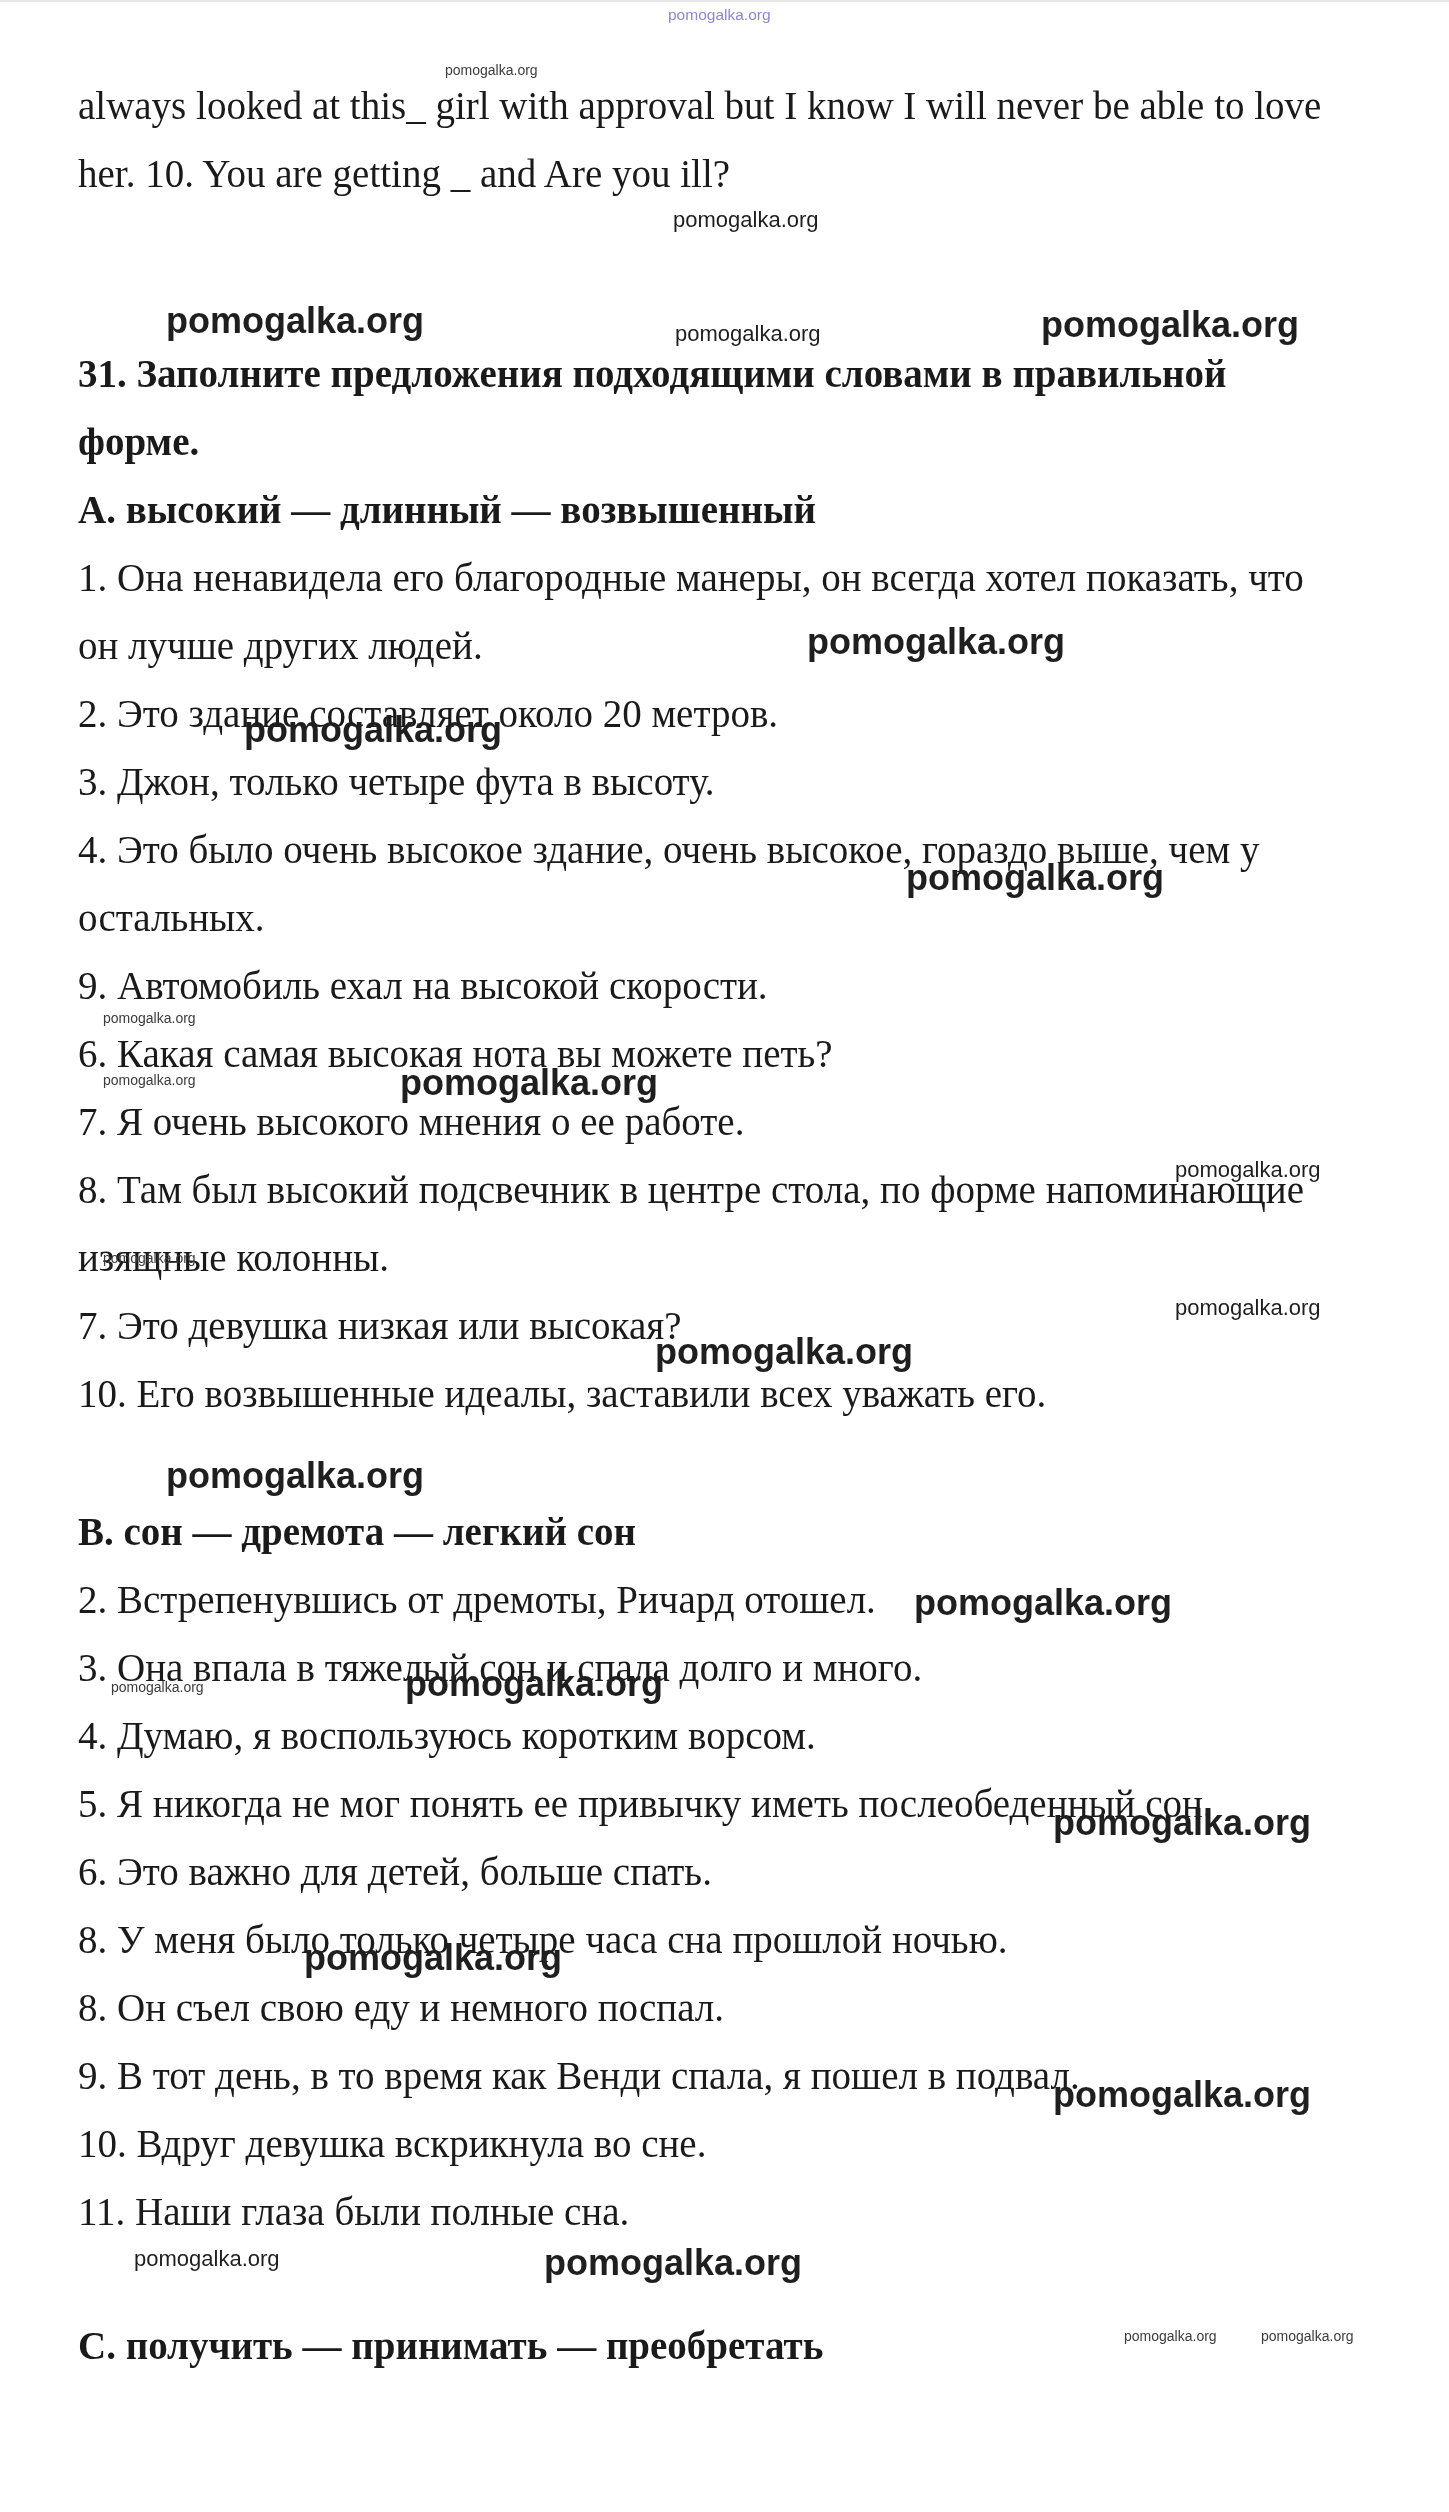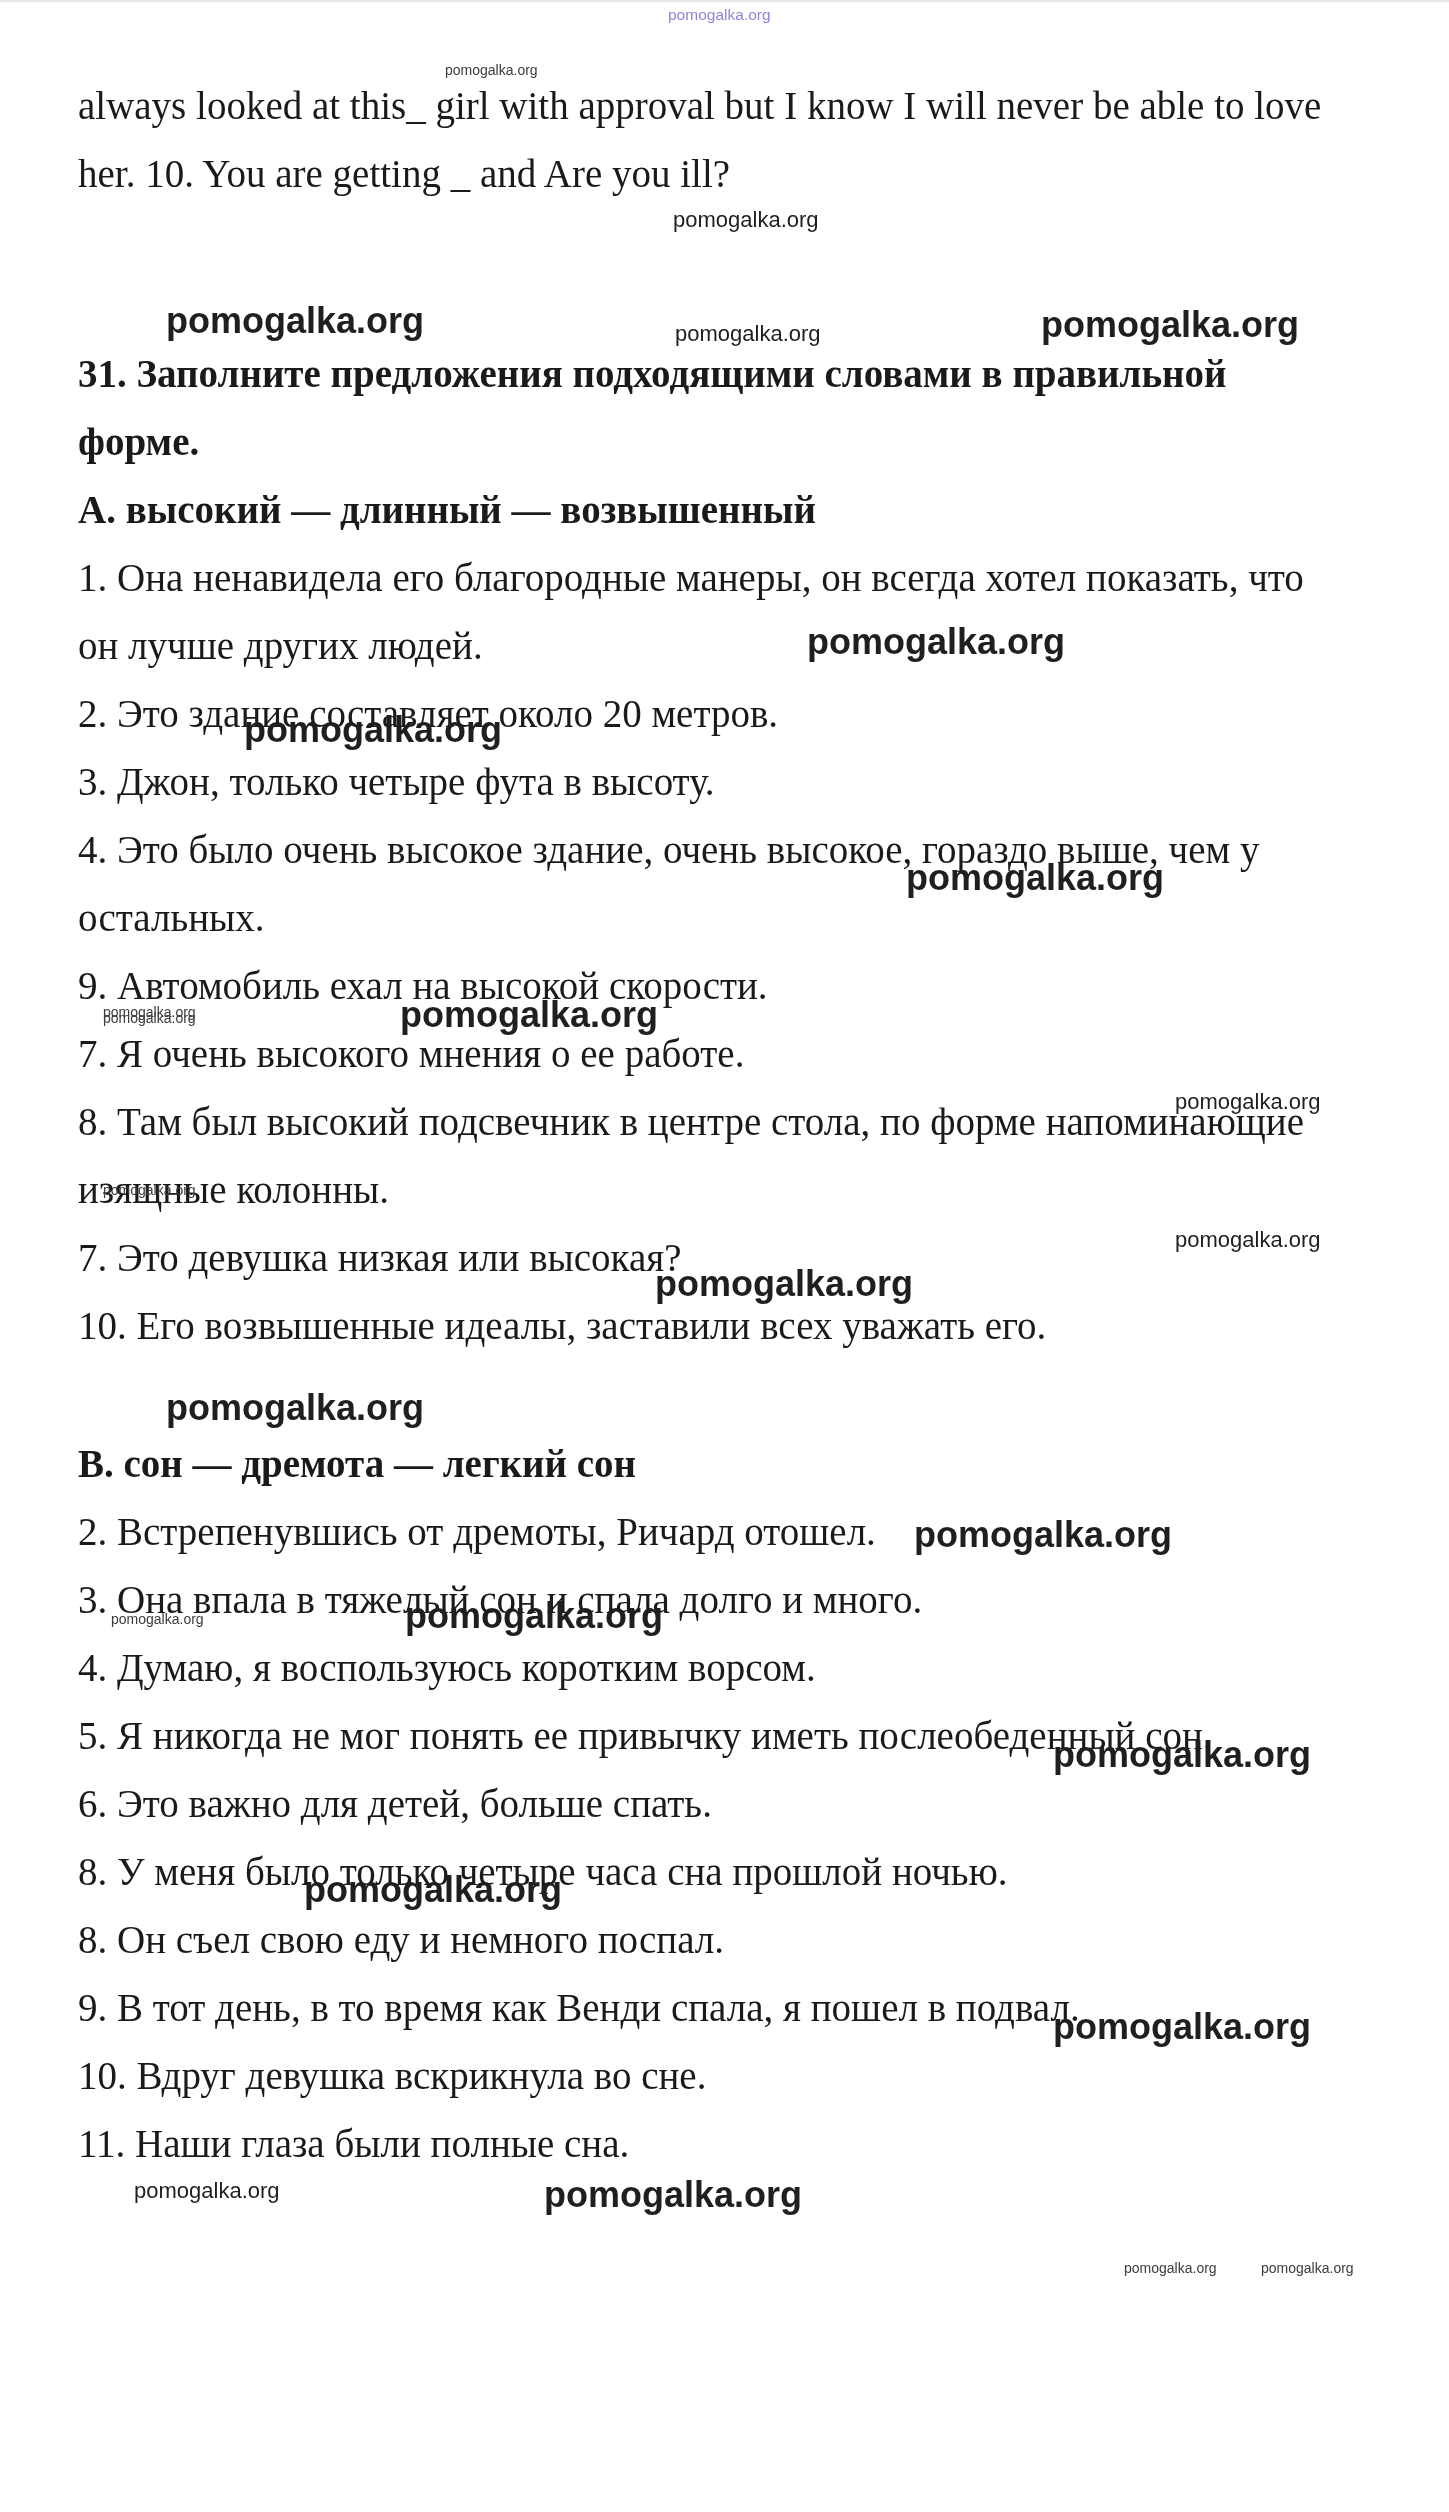"6. Какая самая высокая нота" p.item { html: none -> <p> <span>6. Какая самая высокая нота вы можете петь?</span> </p> }
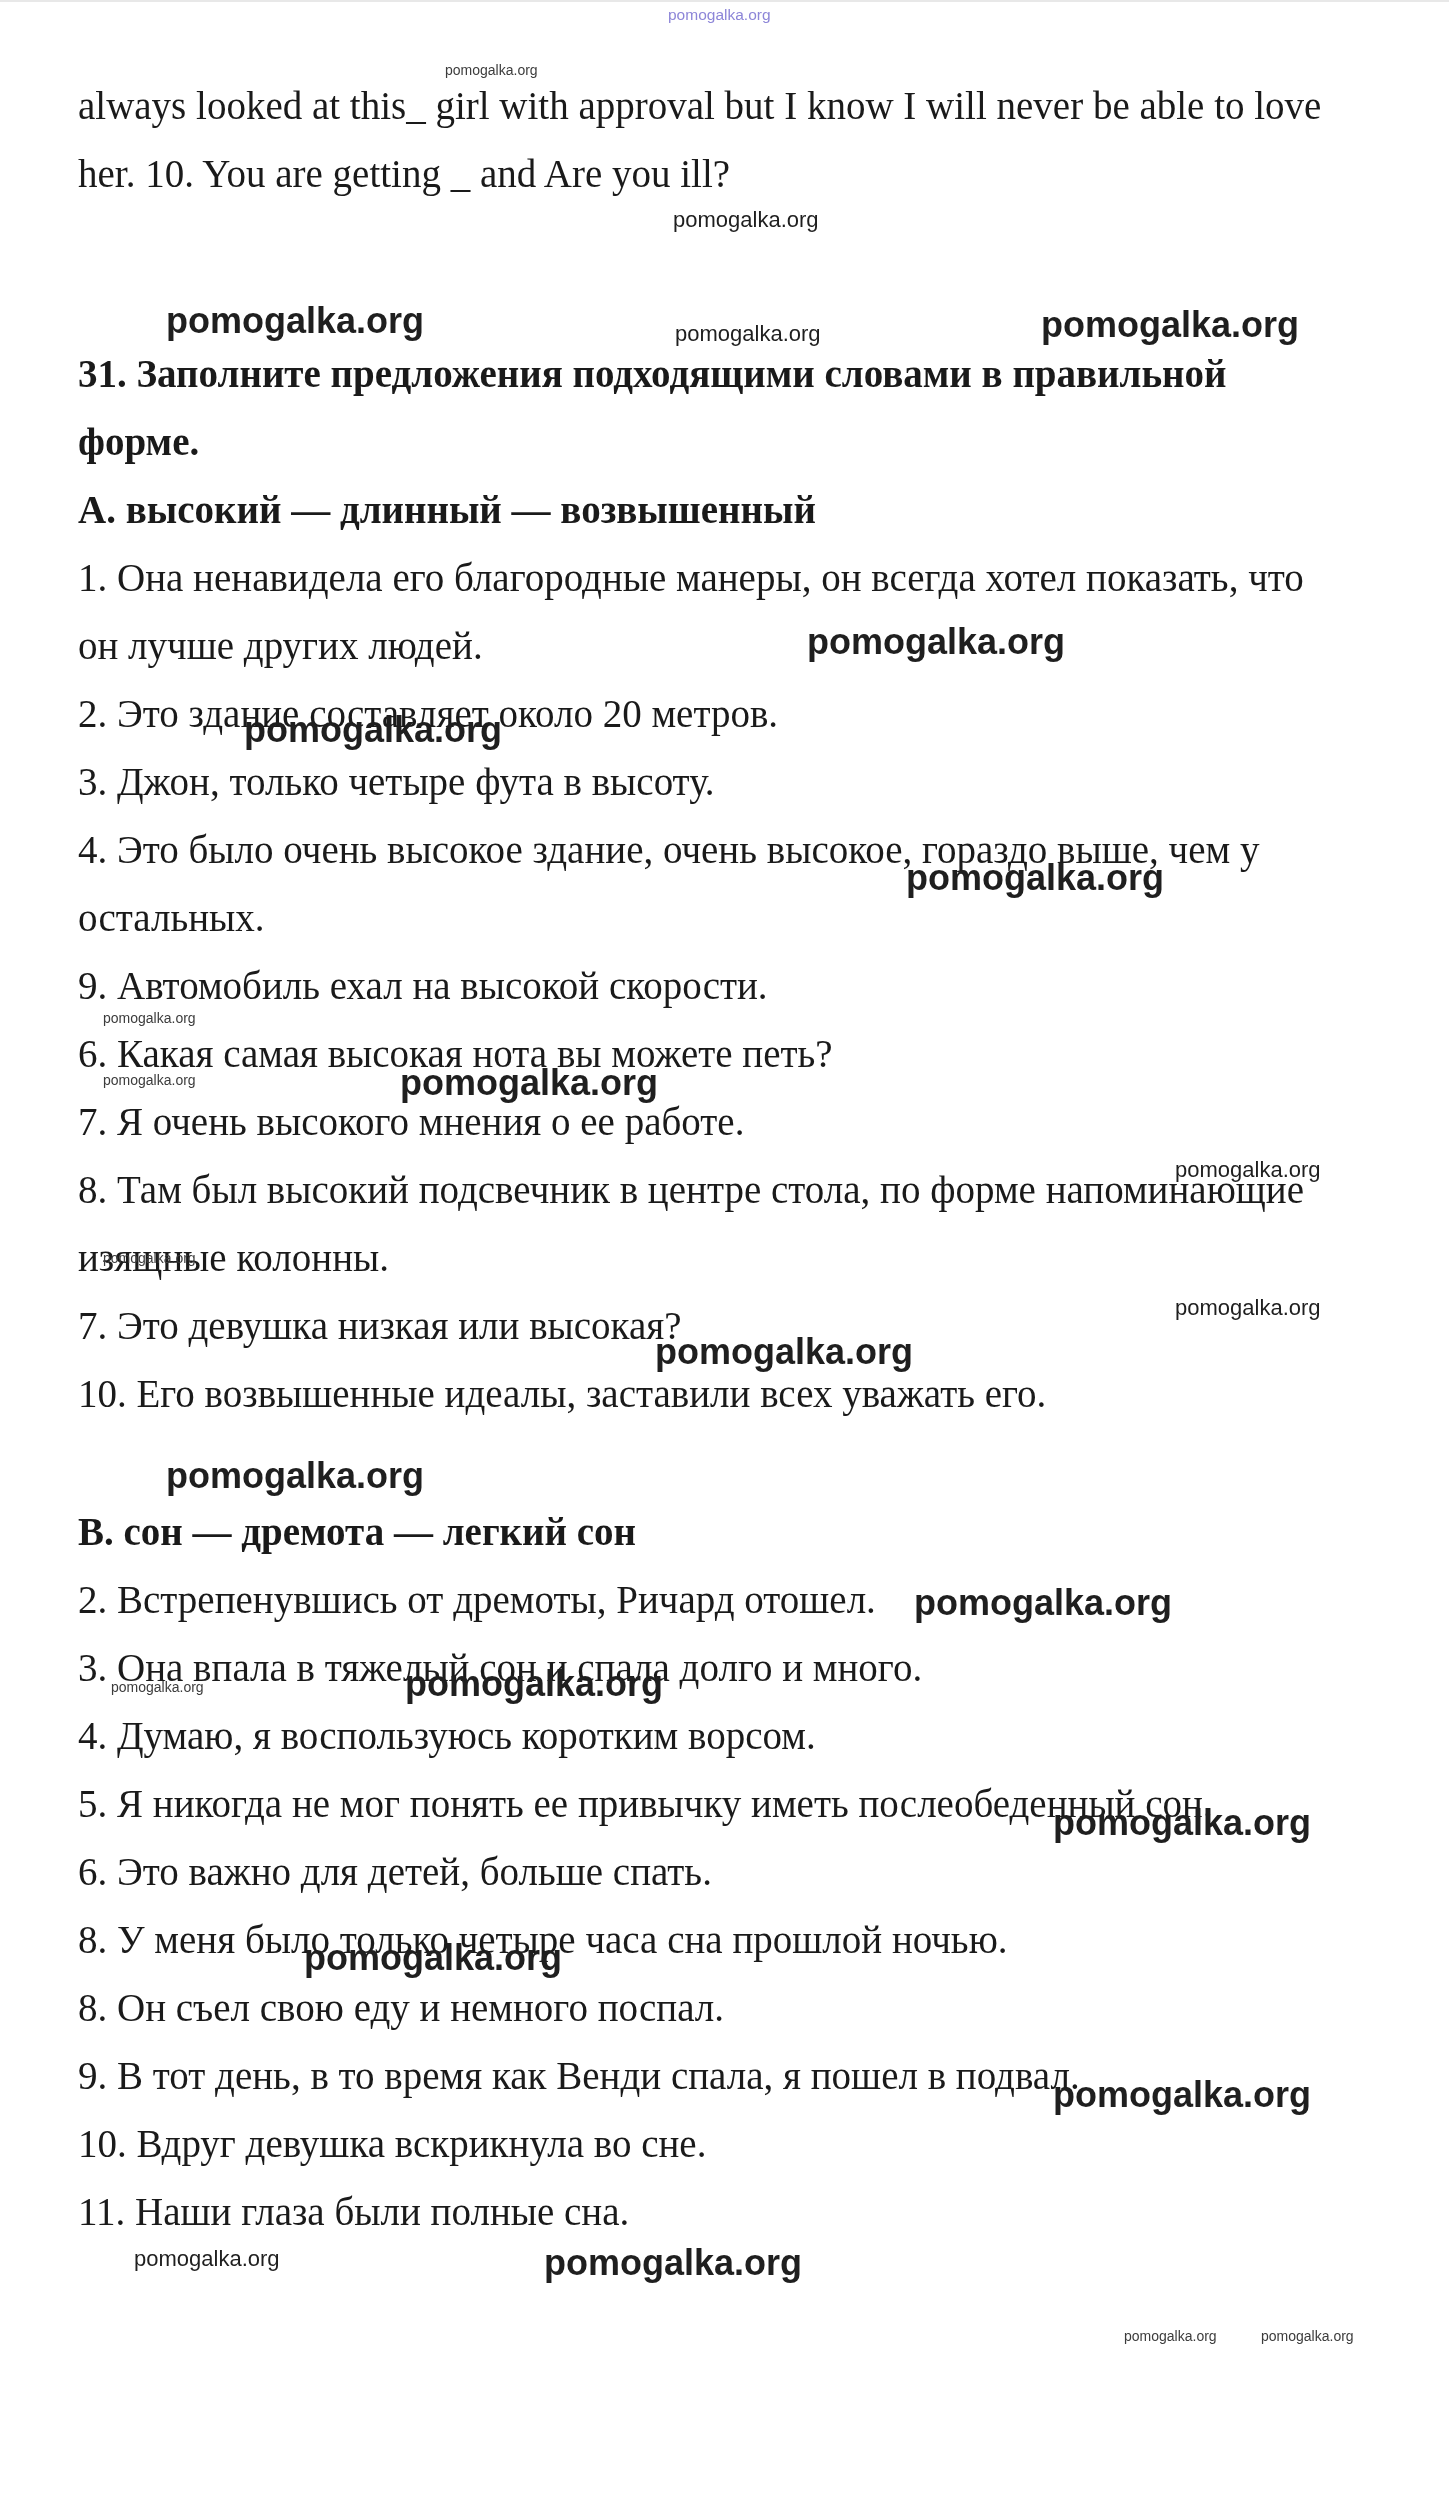"С. получить — принимать —" span { html: none -> <span>С. получить — принимать — преобретать</span> }
